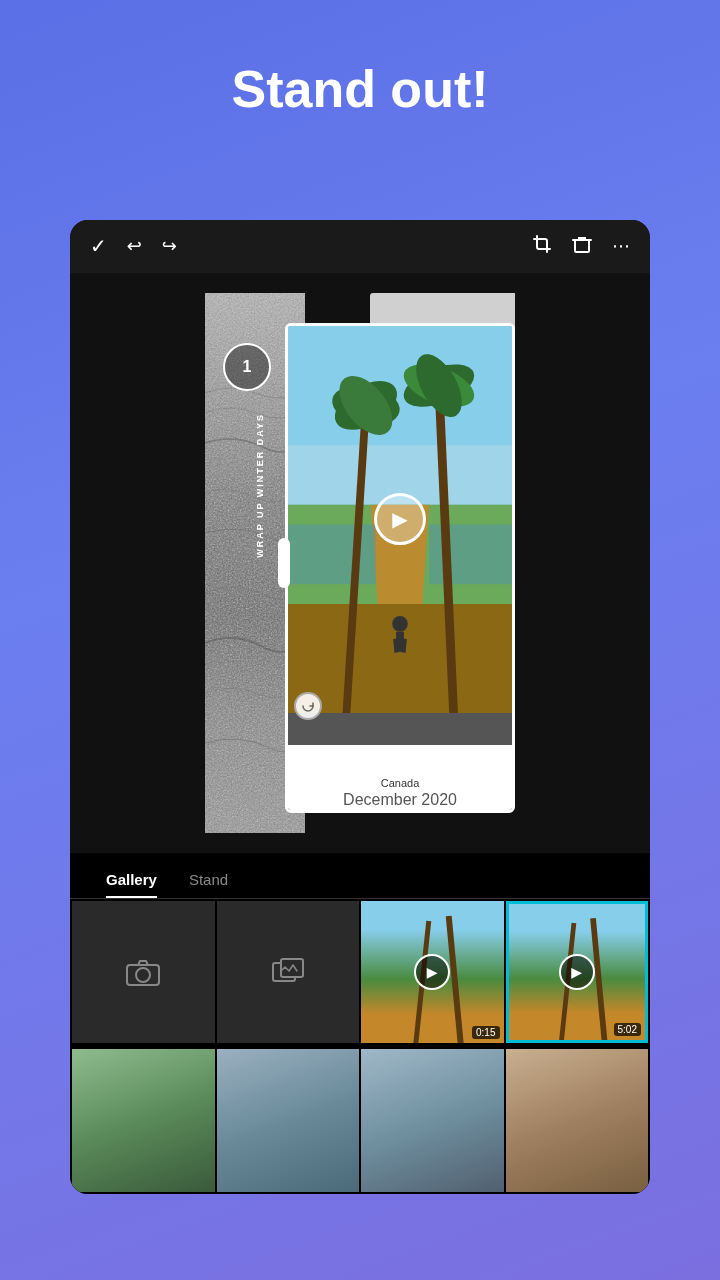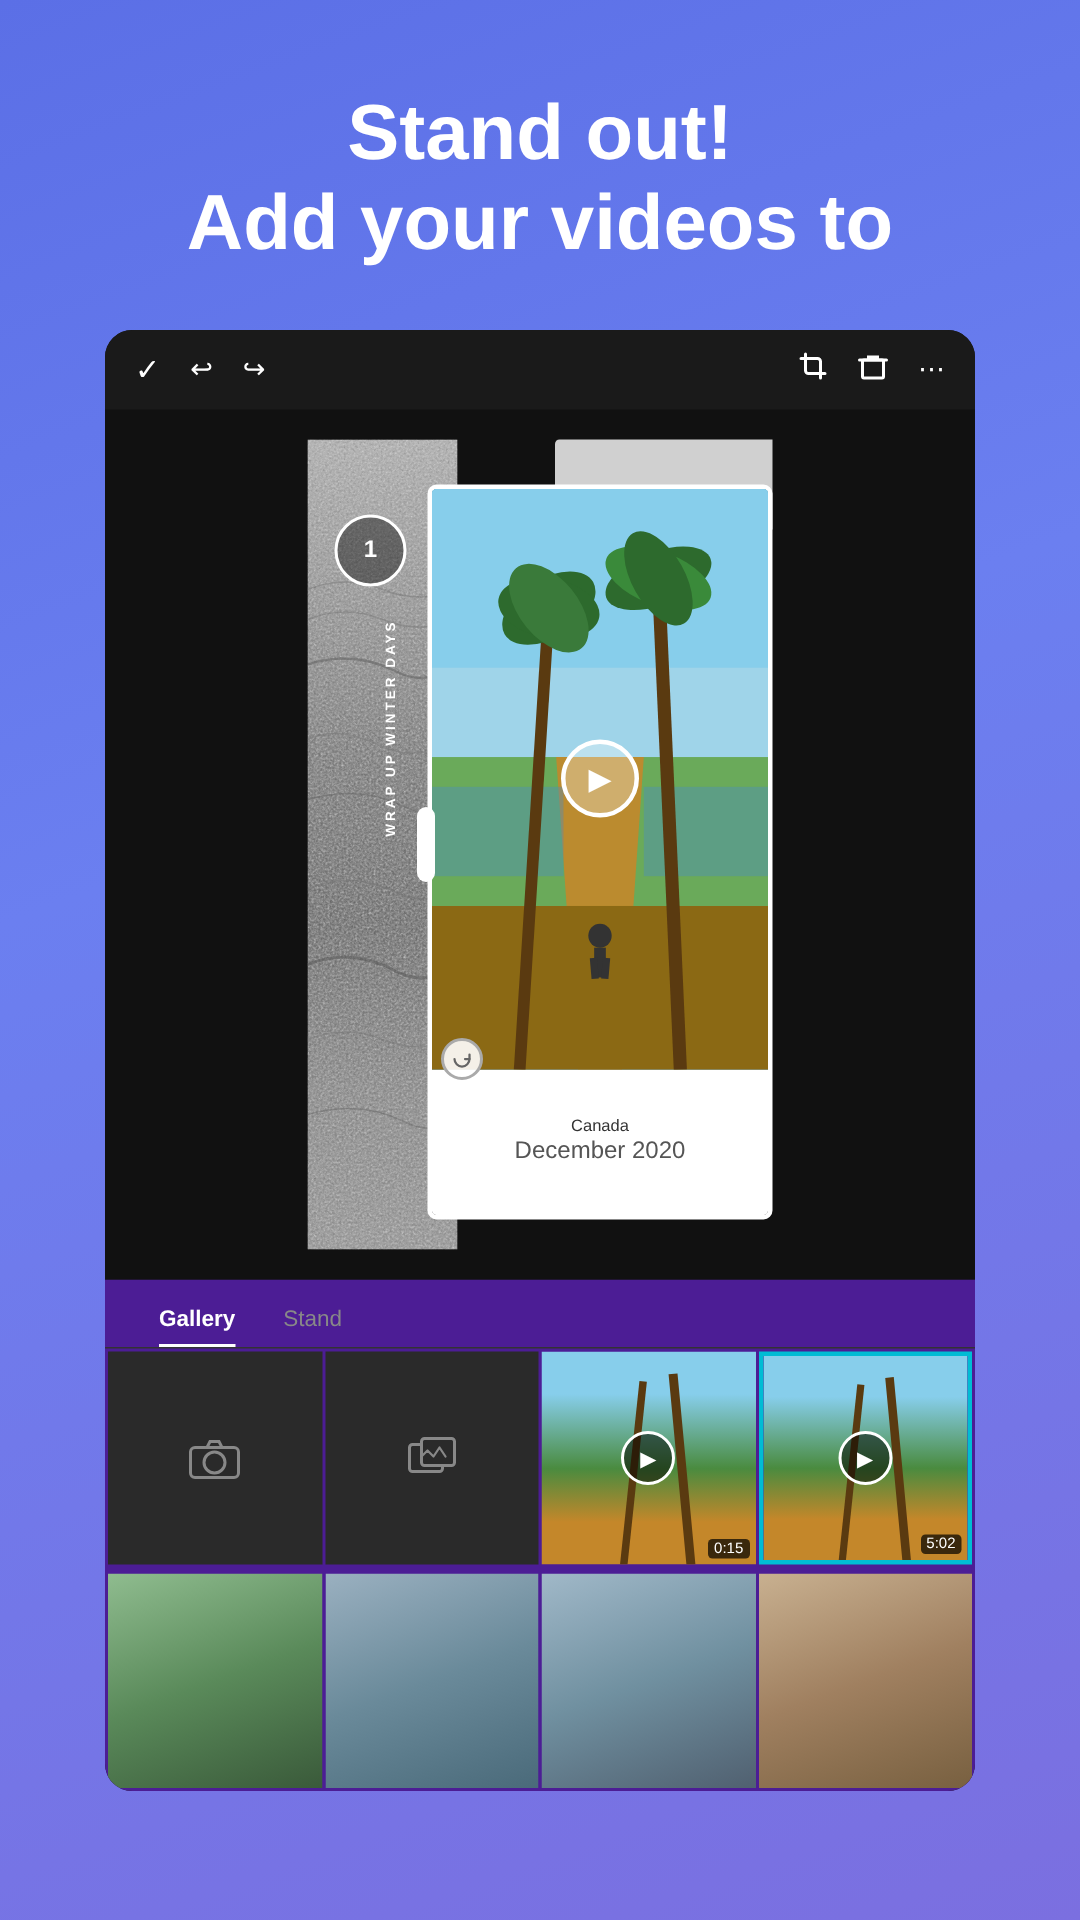"Add your videos to" span { html: <span>Add your videos to</span> -> none }
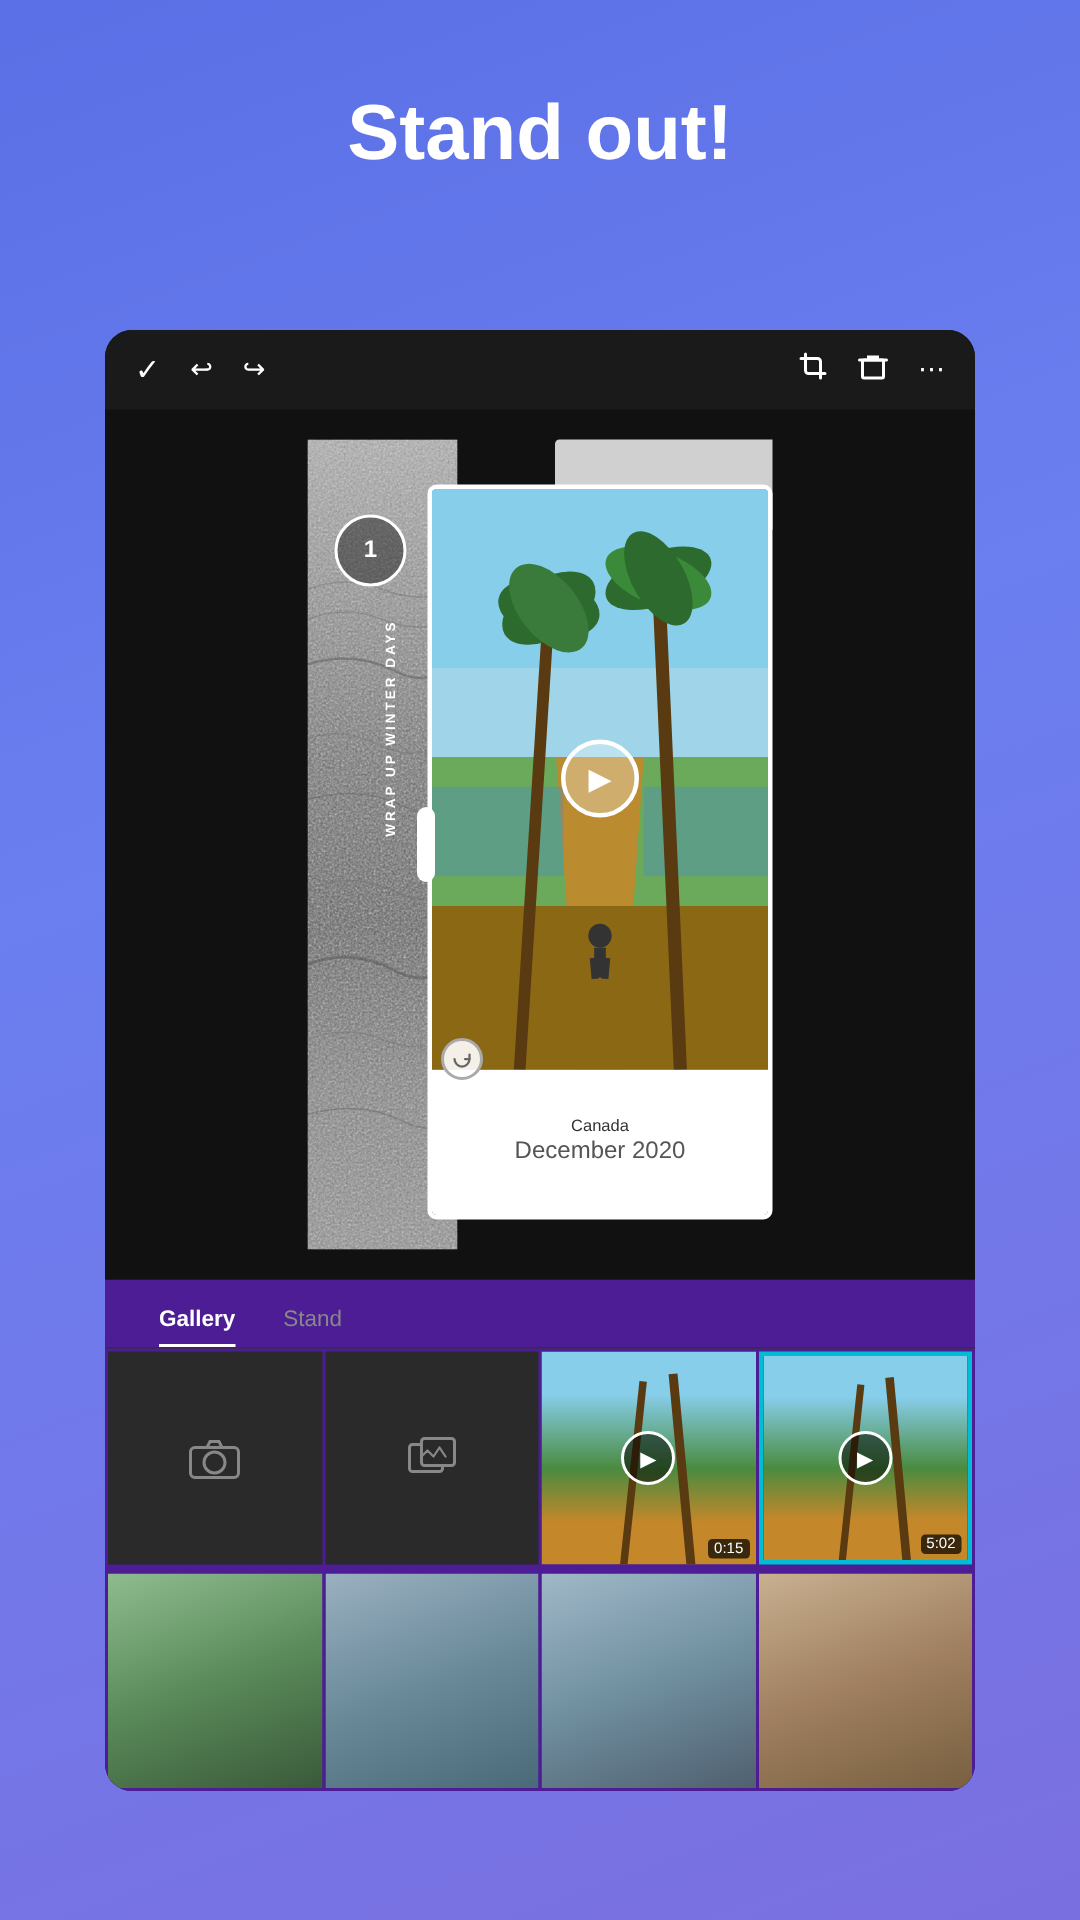"Canada" .photo-bottom { margin-top: none -> 32px }
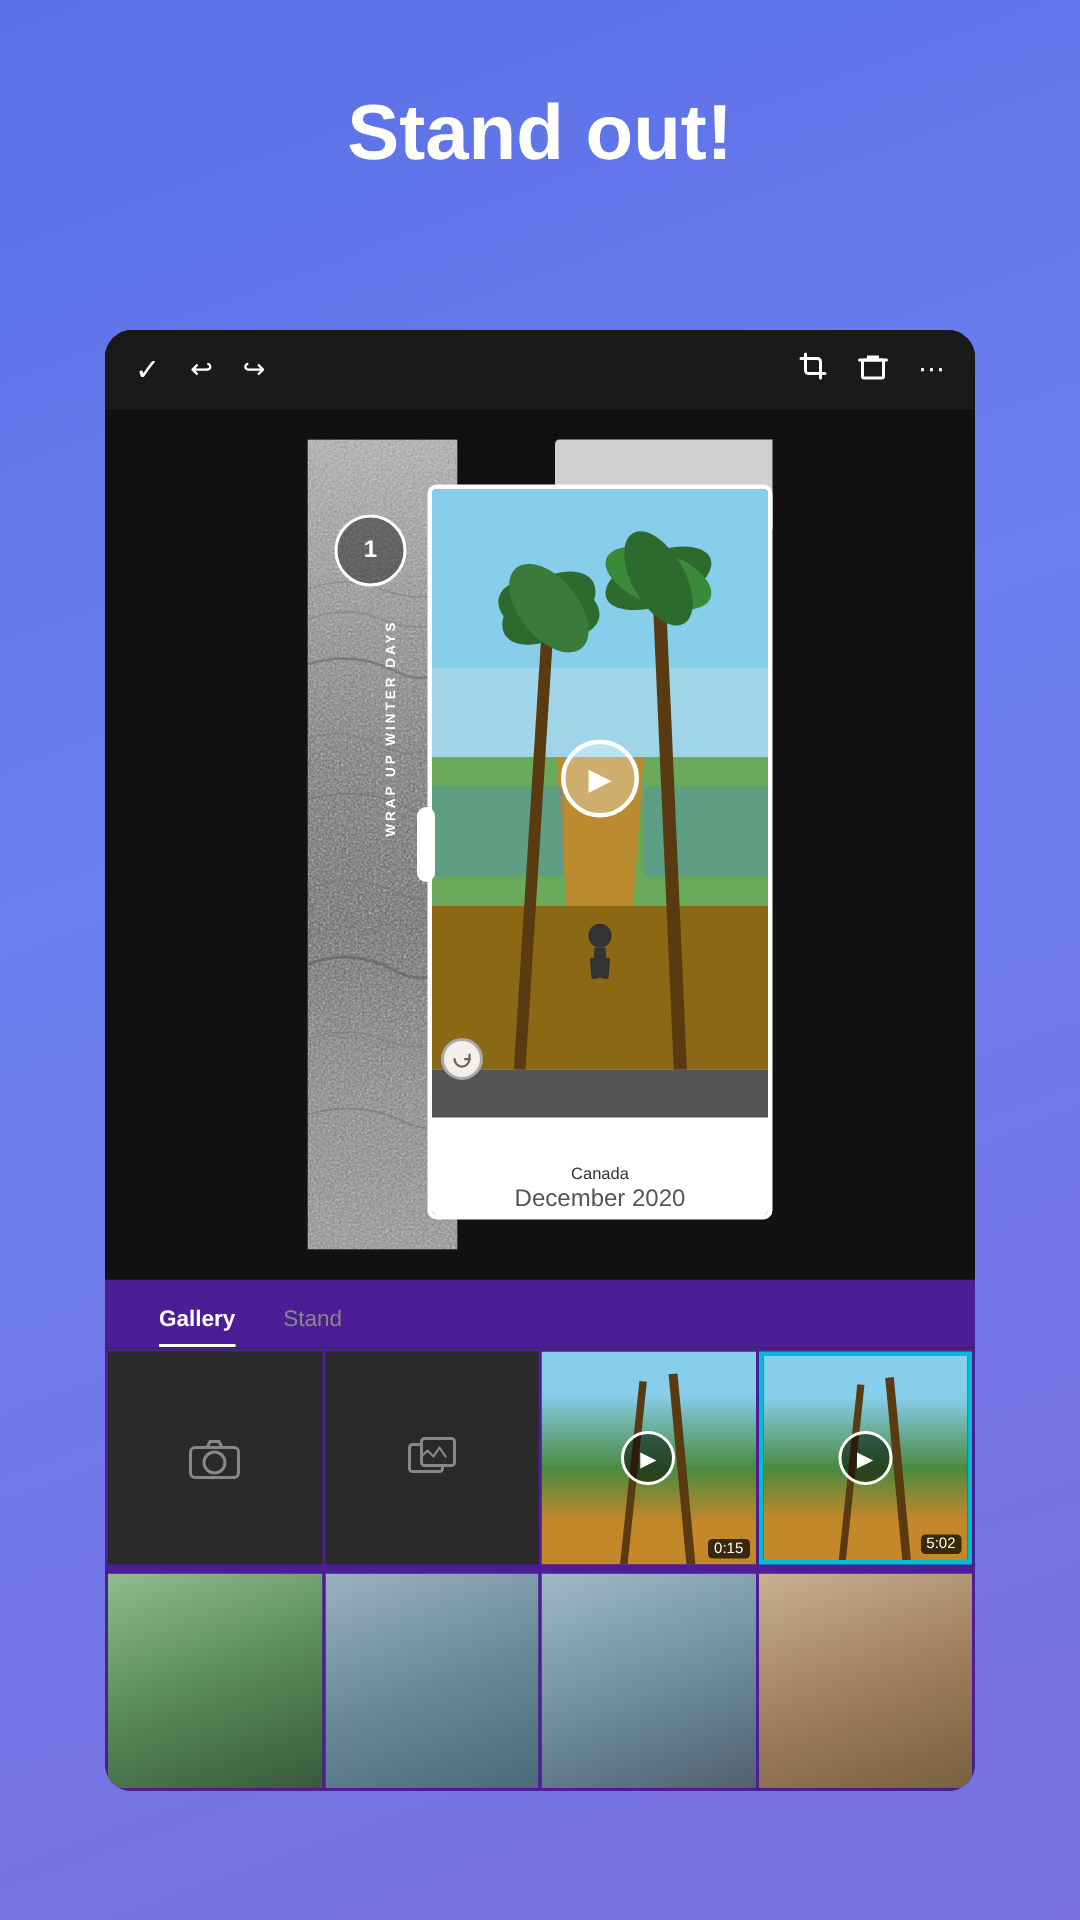"Gallery" .bottom-tabs { background: #4c1d95 -> #000000 }
